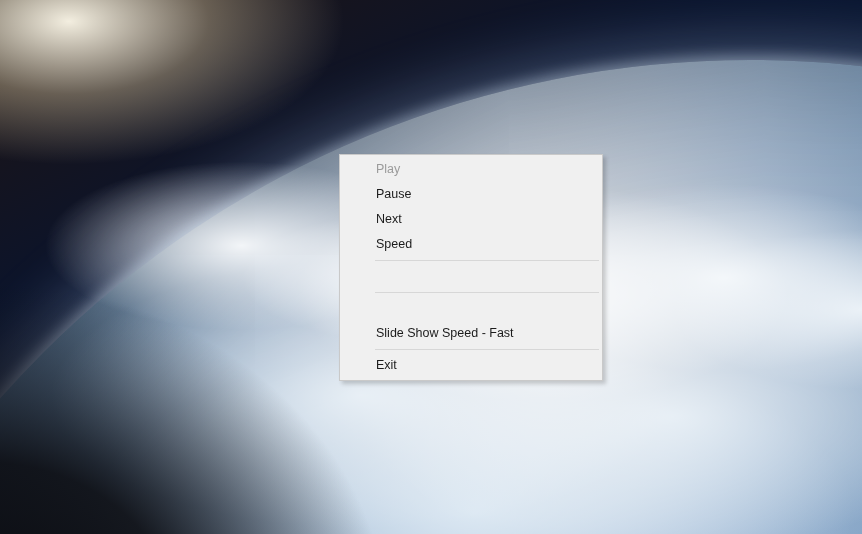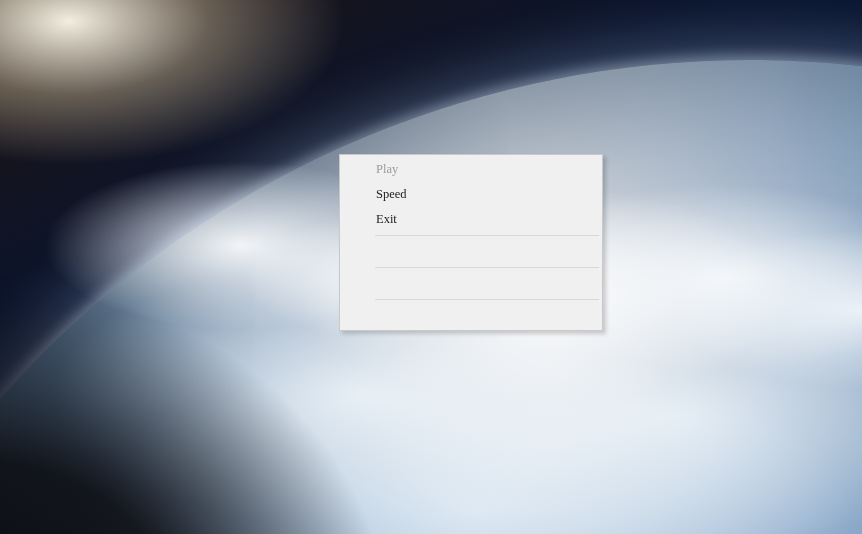"Play" .menu-item { font-family: Liberation Serif, serif -> none }
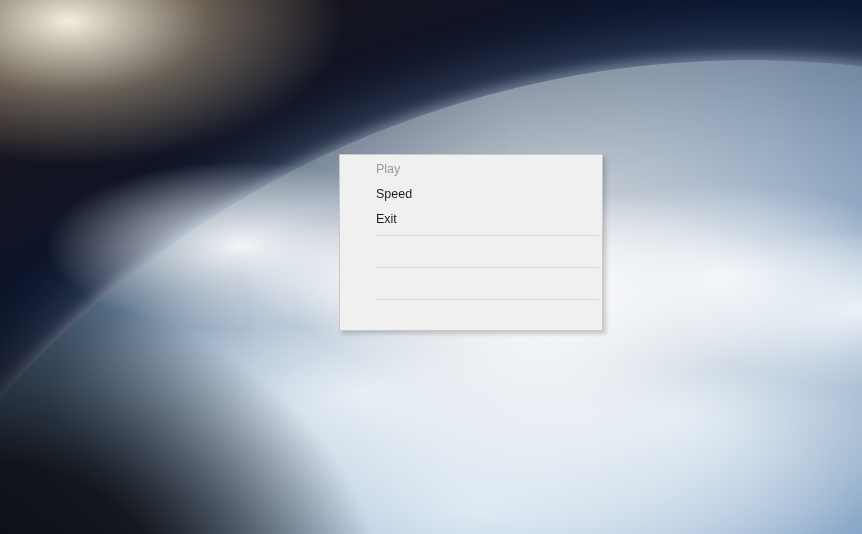"Pause" div.menu-item { html: none -> <div> <span></span> <span>Pause</span> </div> }
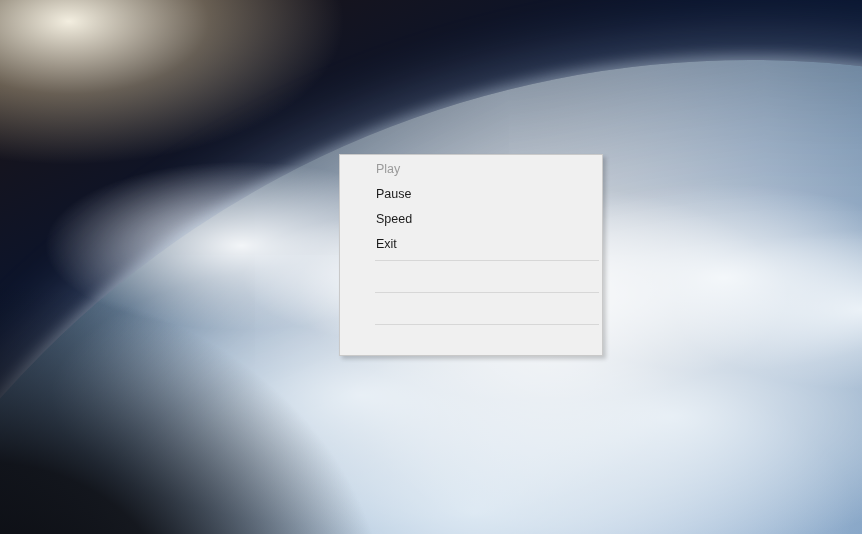"Speed" span.label { text: Speed -> Next }
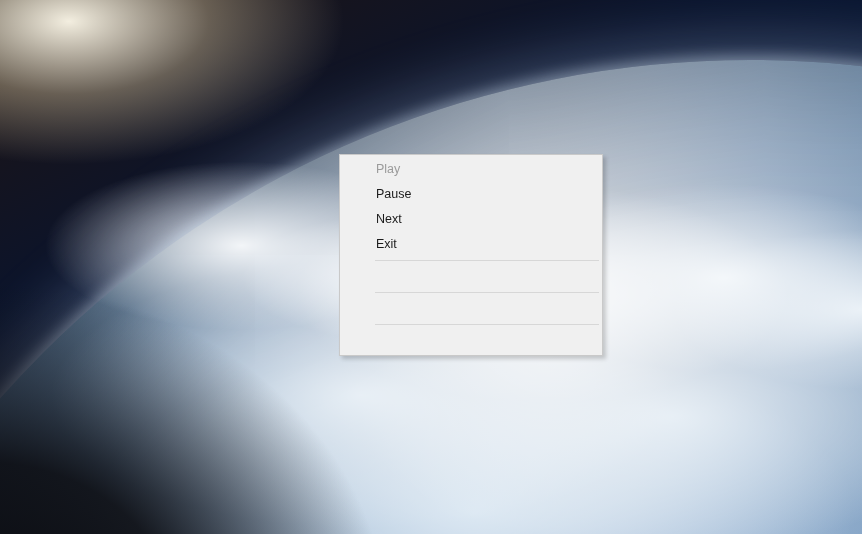"Exit" span.label { text: Exit -> Speed }
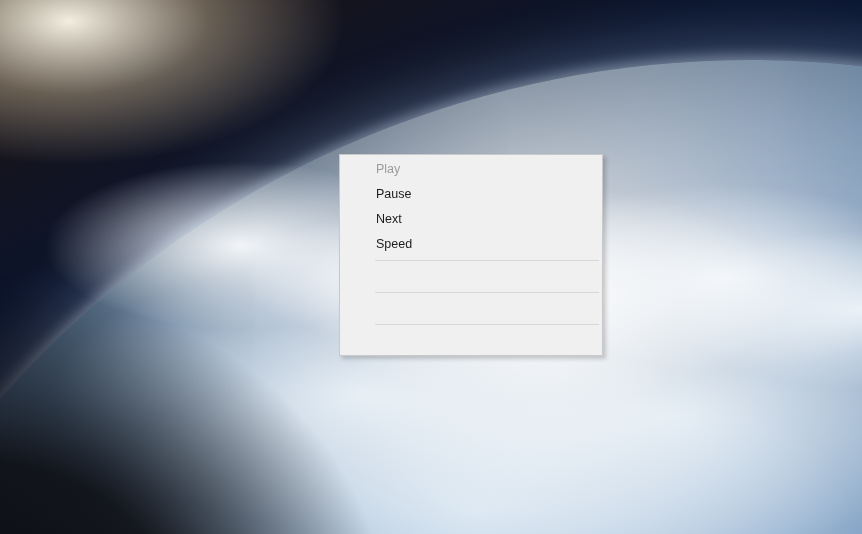"Slide Show Speed - Fast" div.menu-item { html: none -> <div> <span></span> <span>Slide Show Speed - Fast</span> </div> }
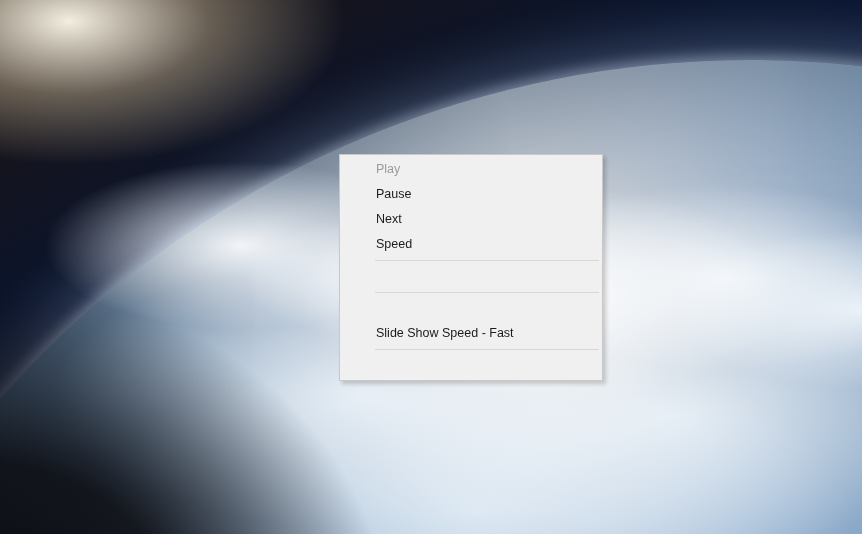"Exit" span.label { html: none -> <span>Exit</span> }
